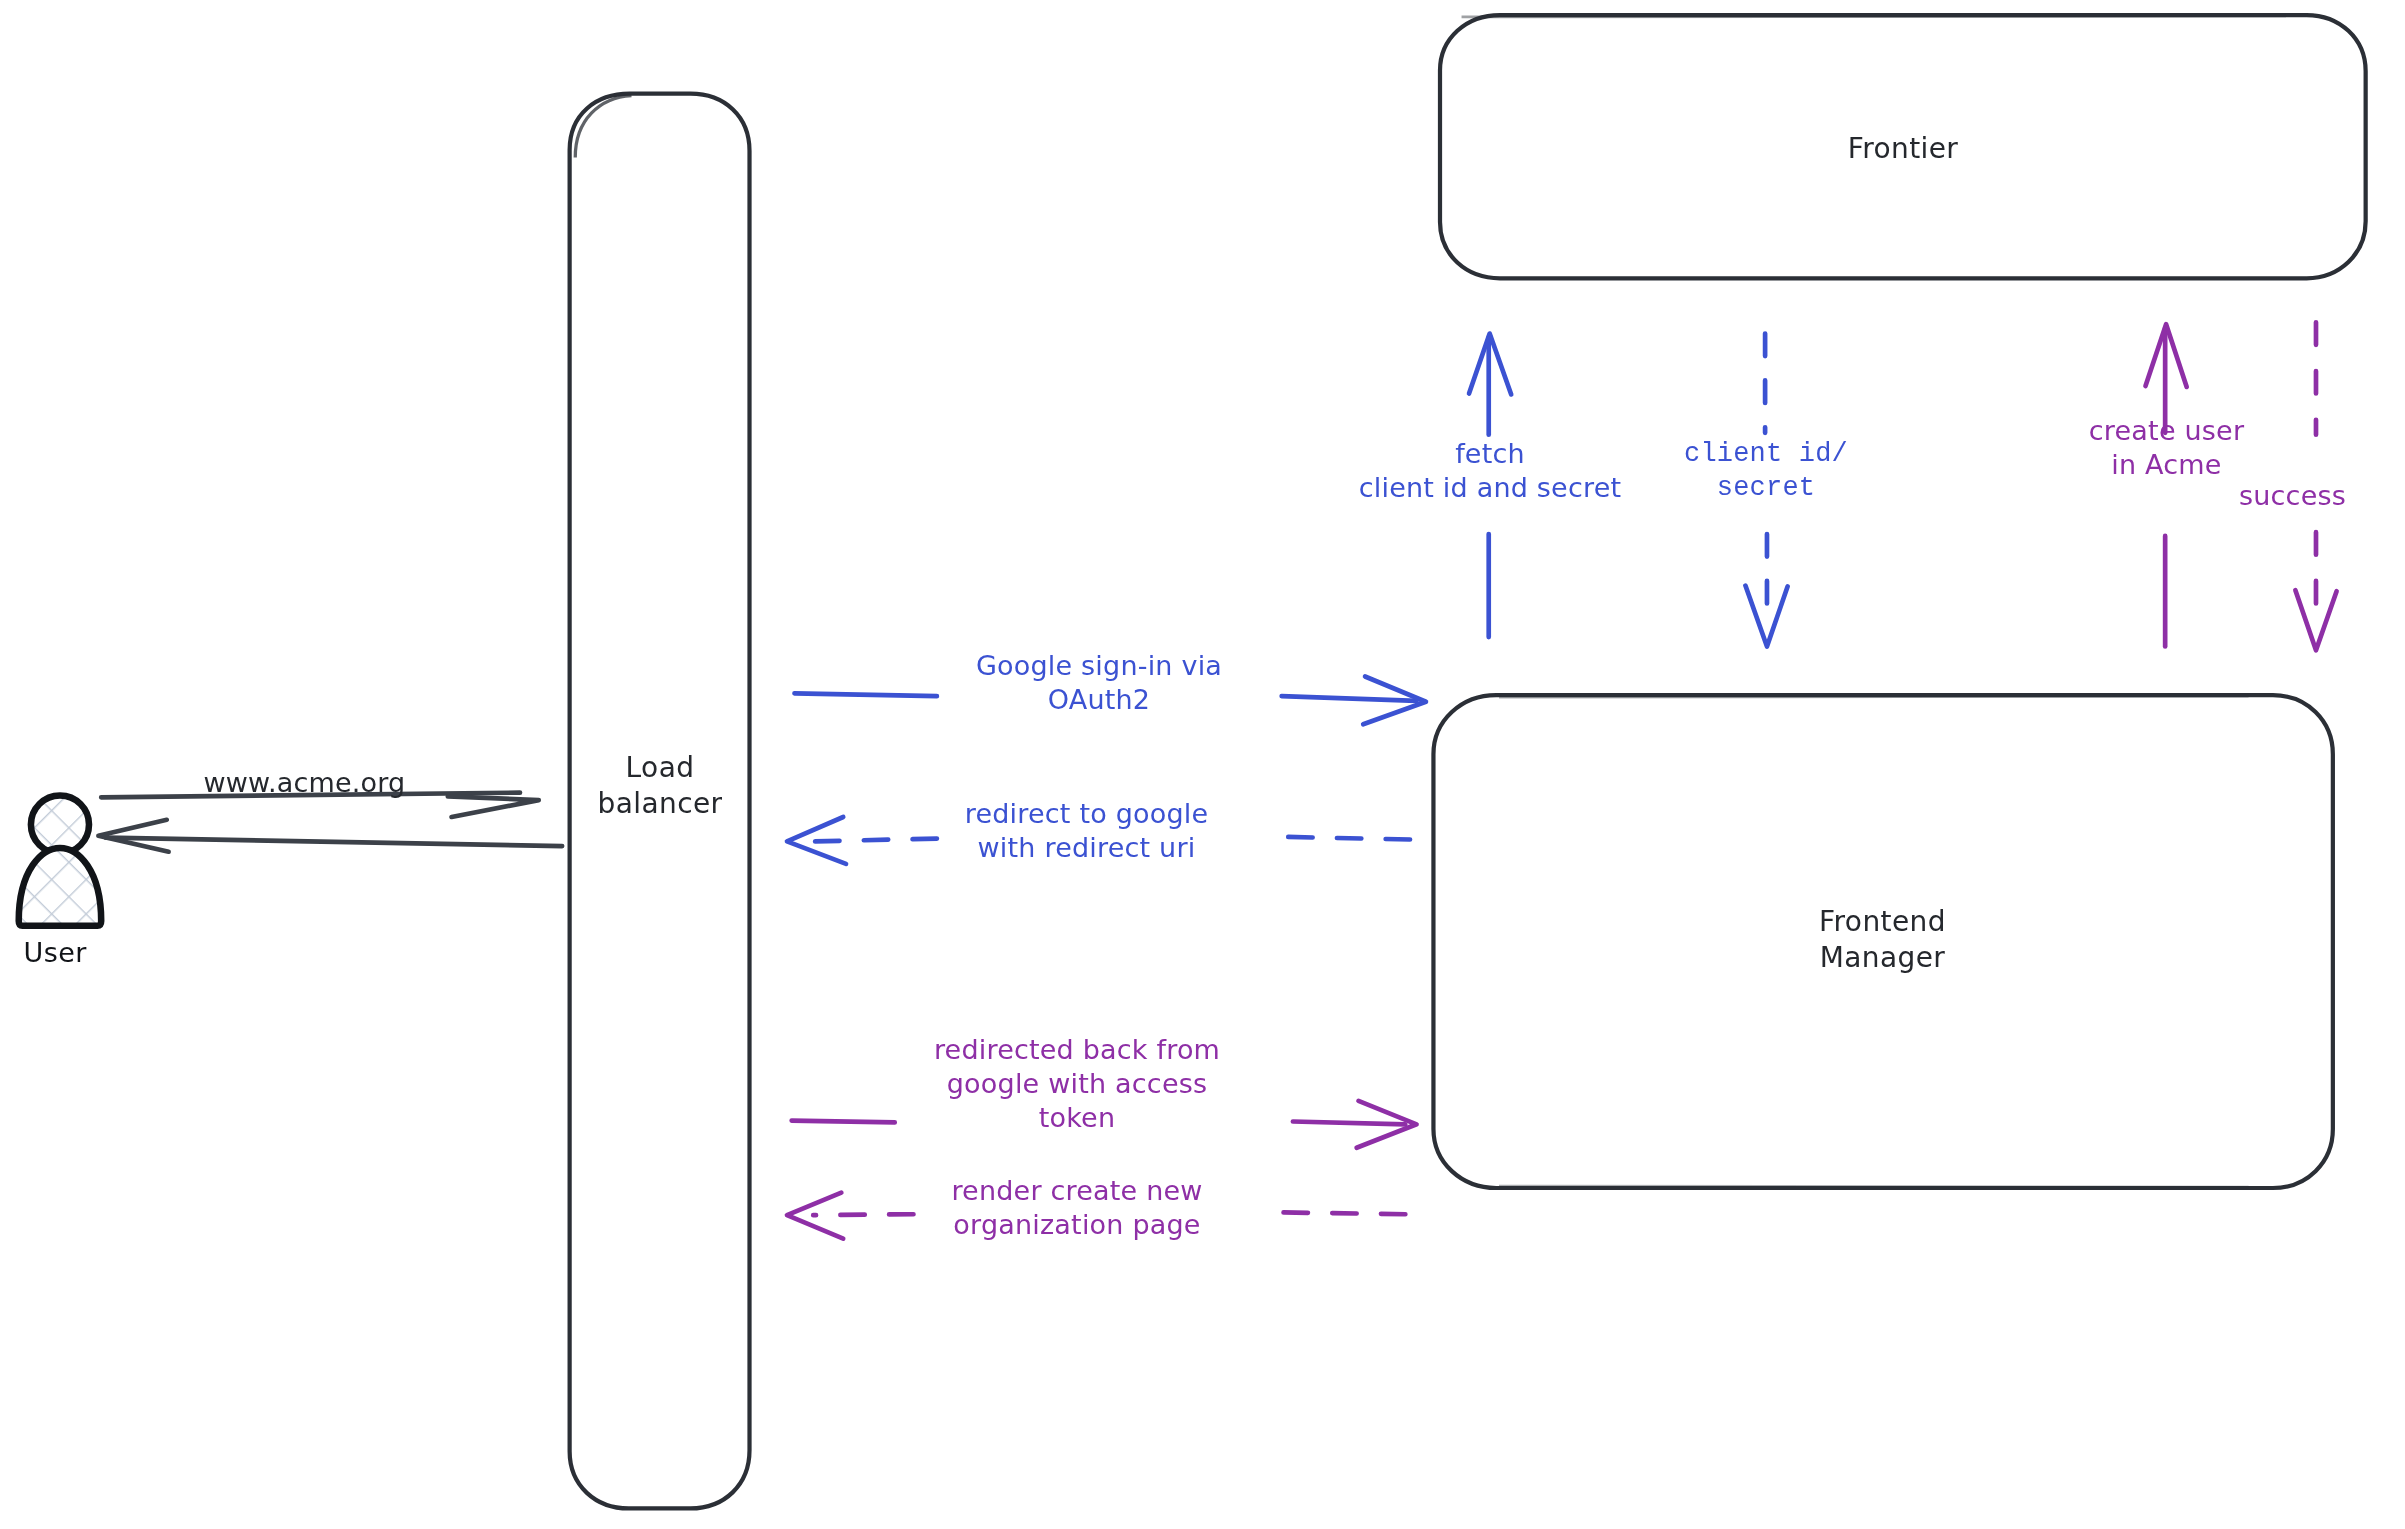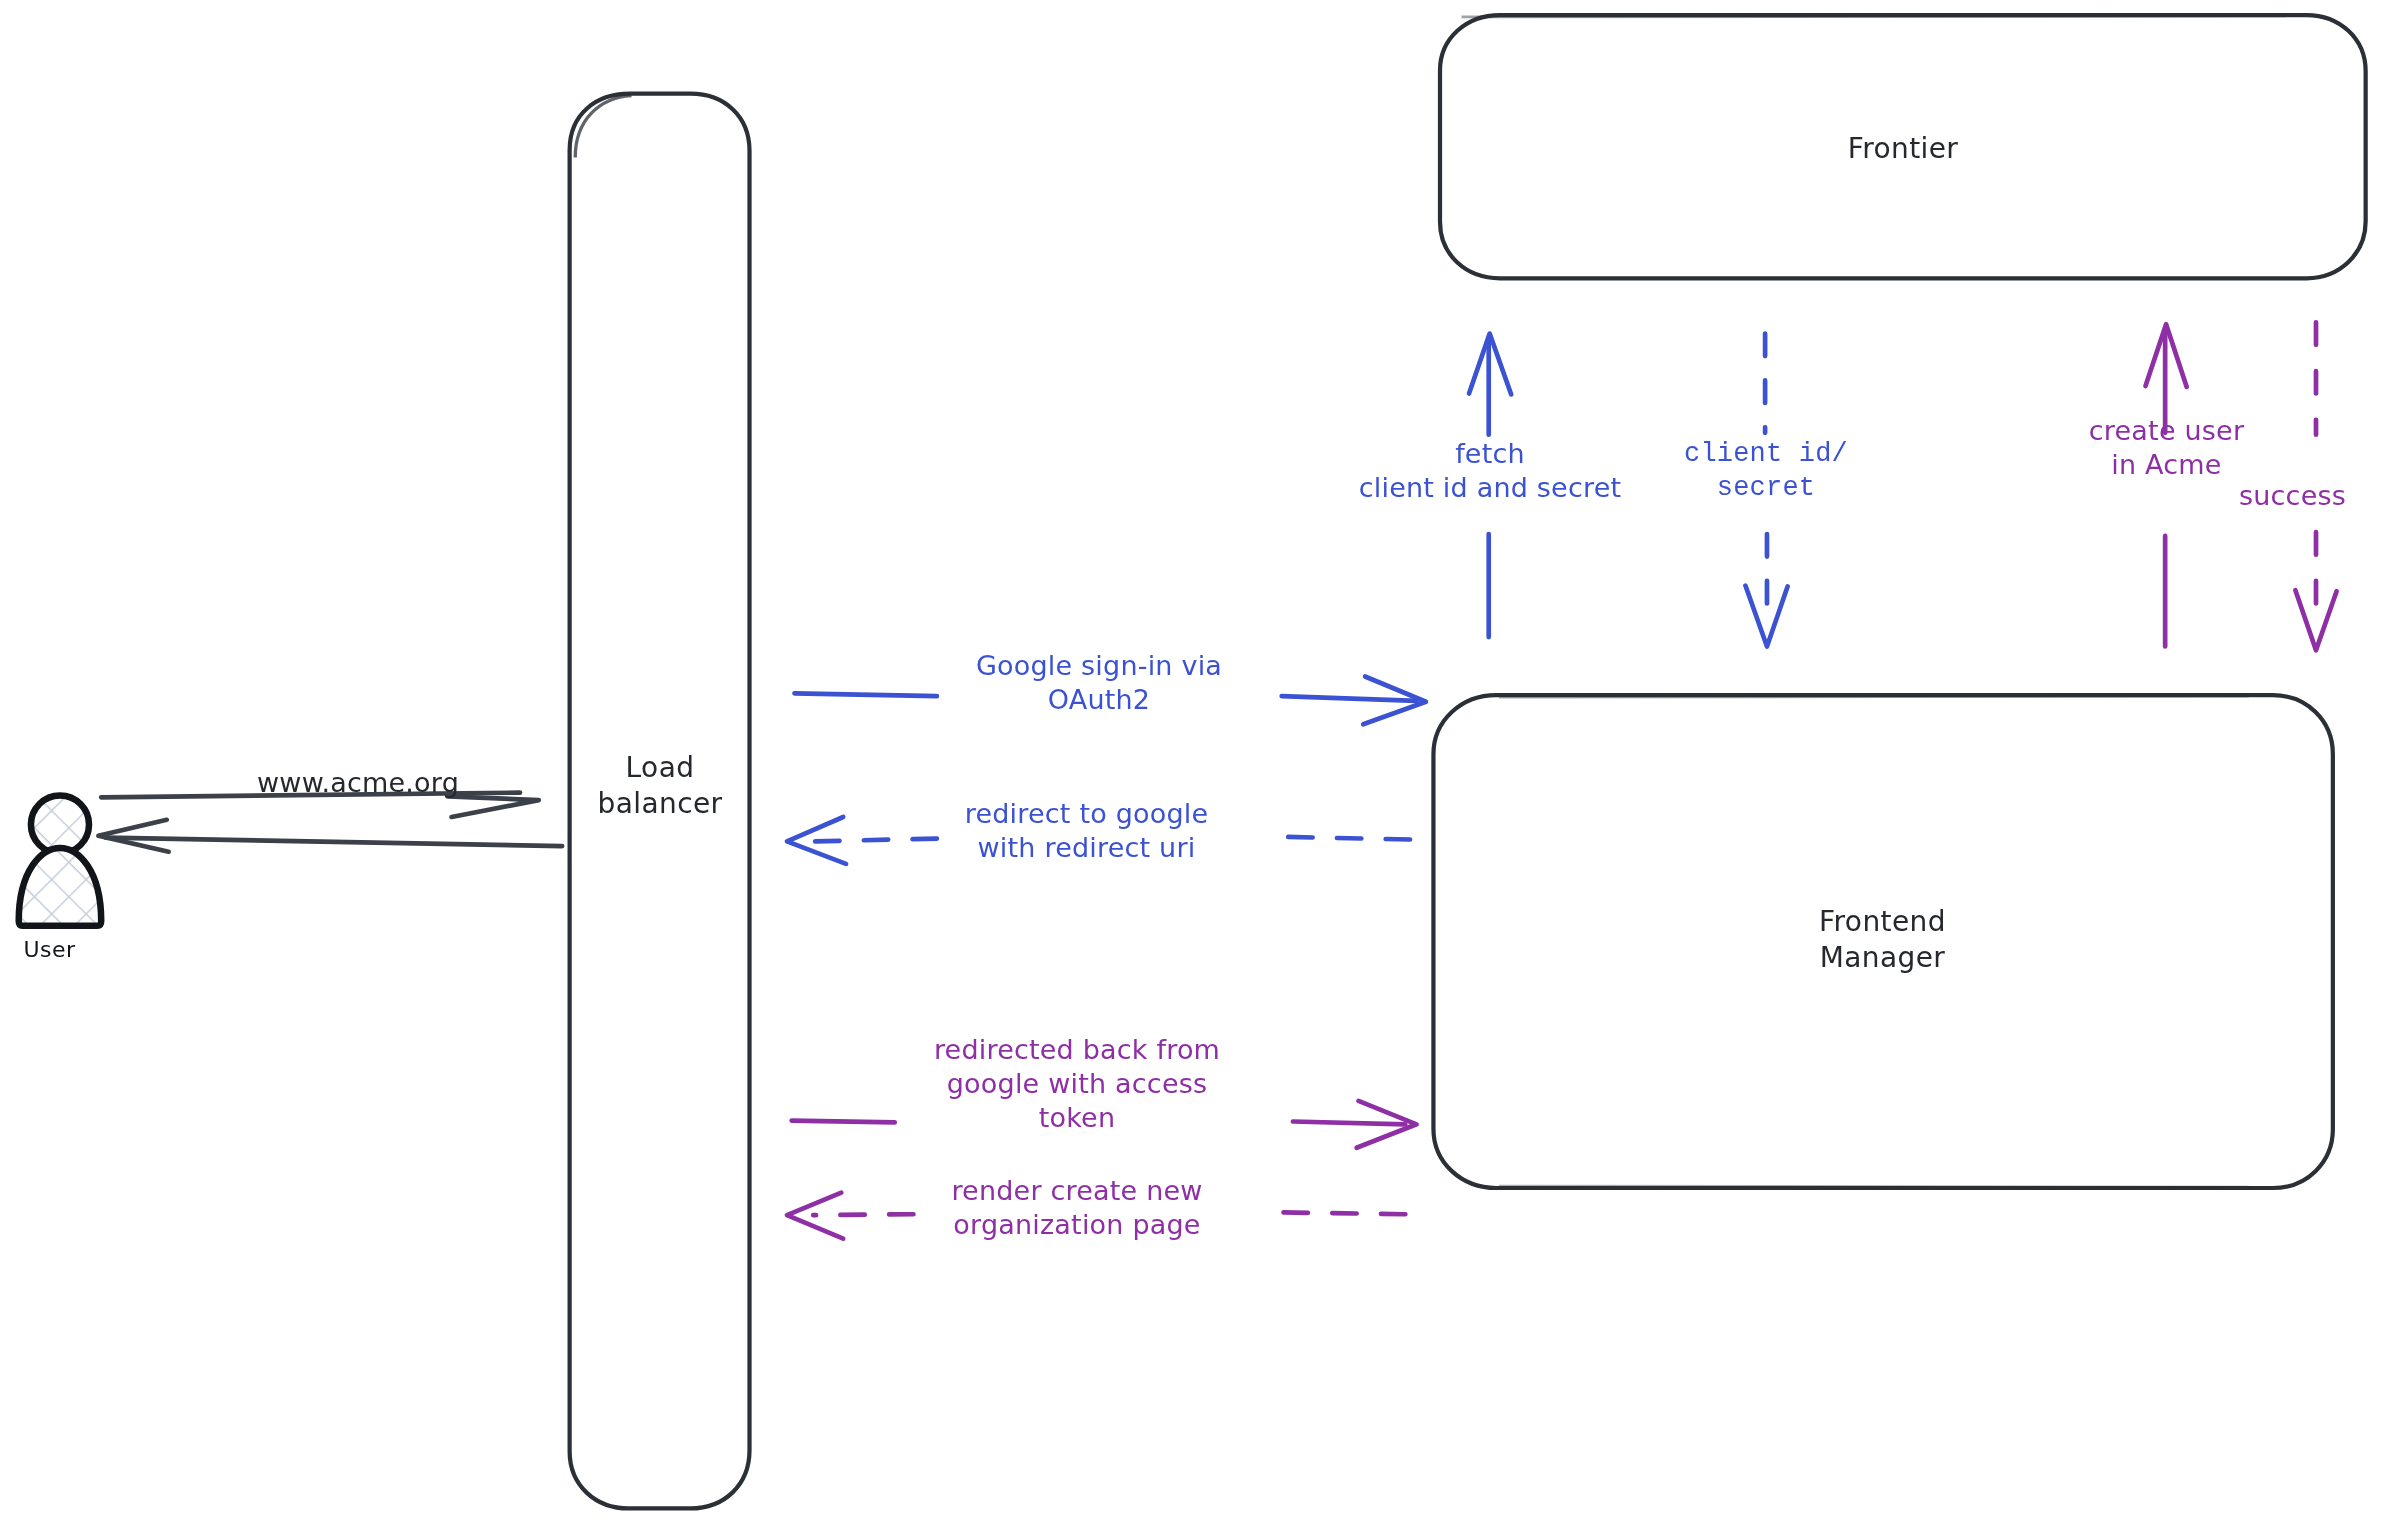"www.acme.org" .dark { text-align: right -> none }
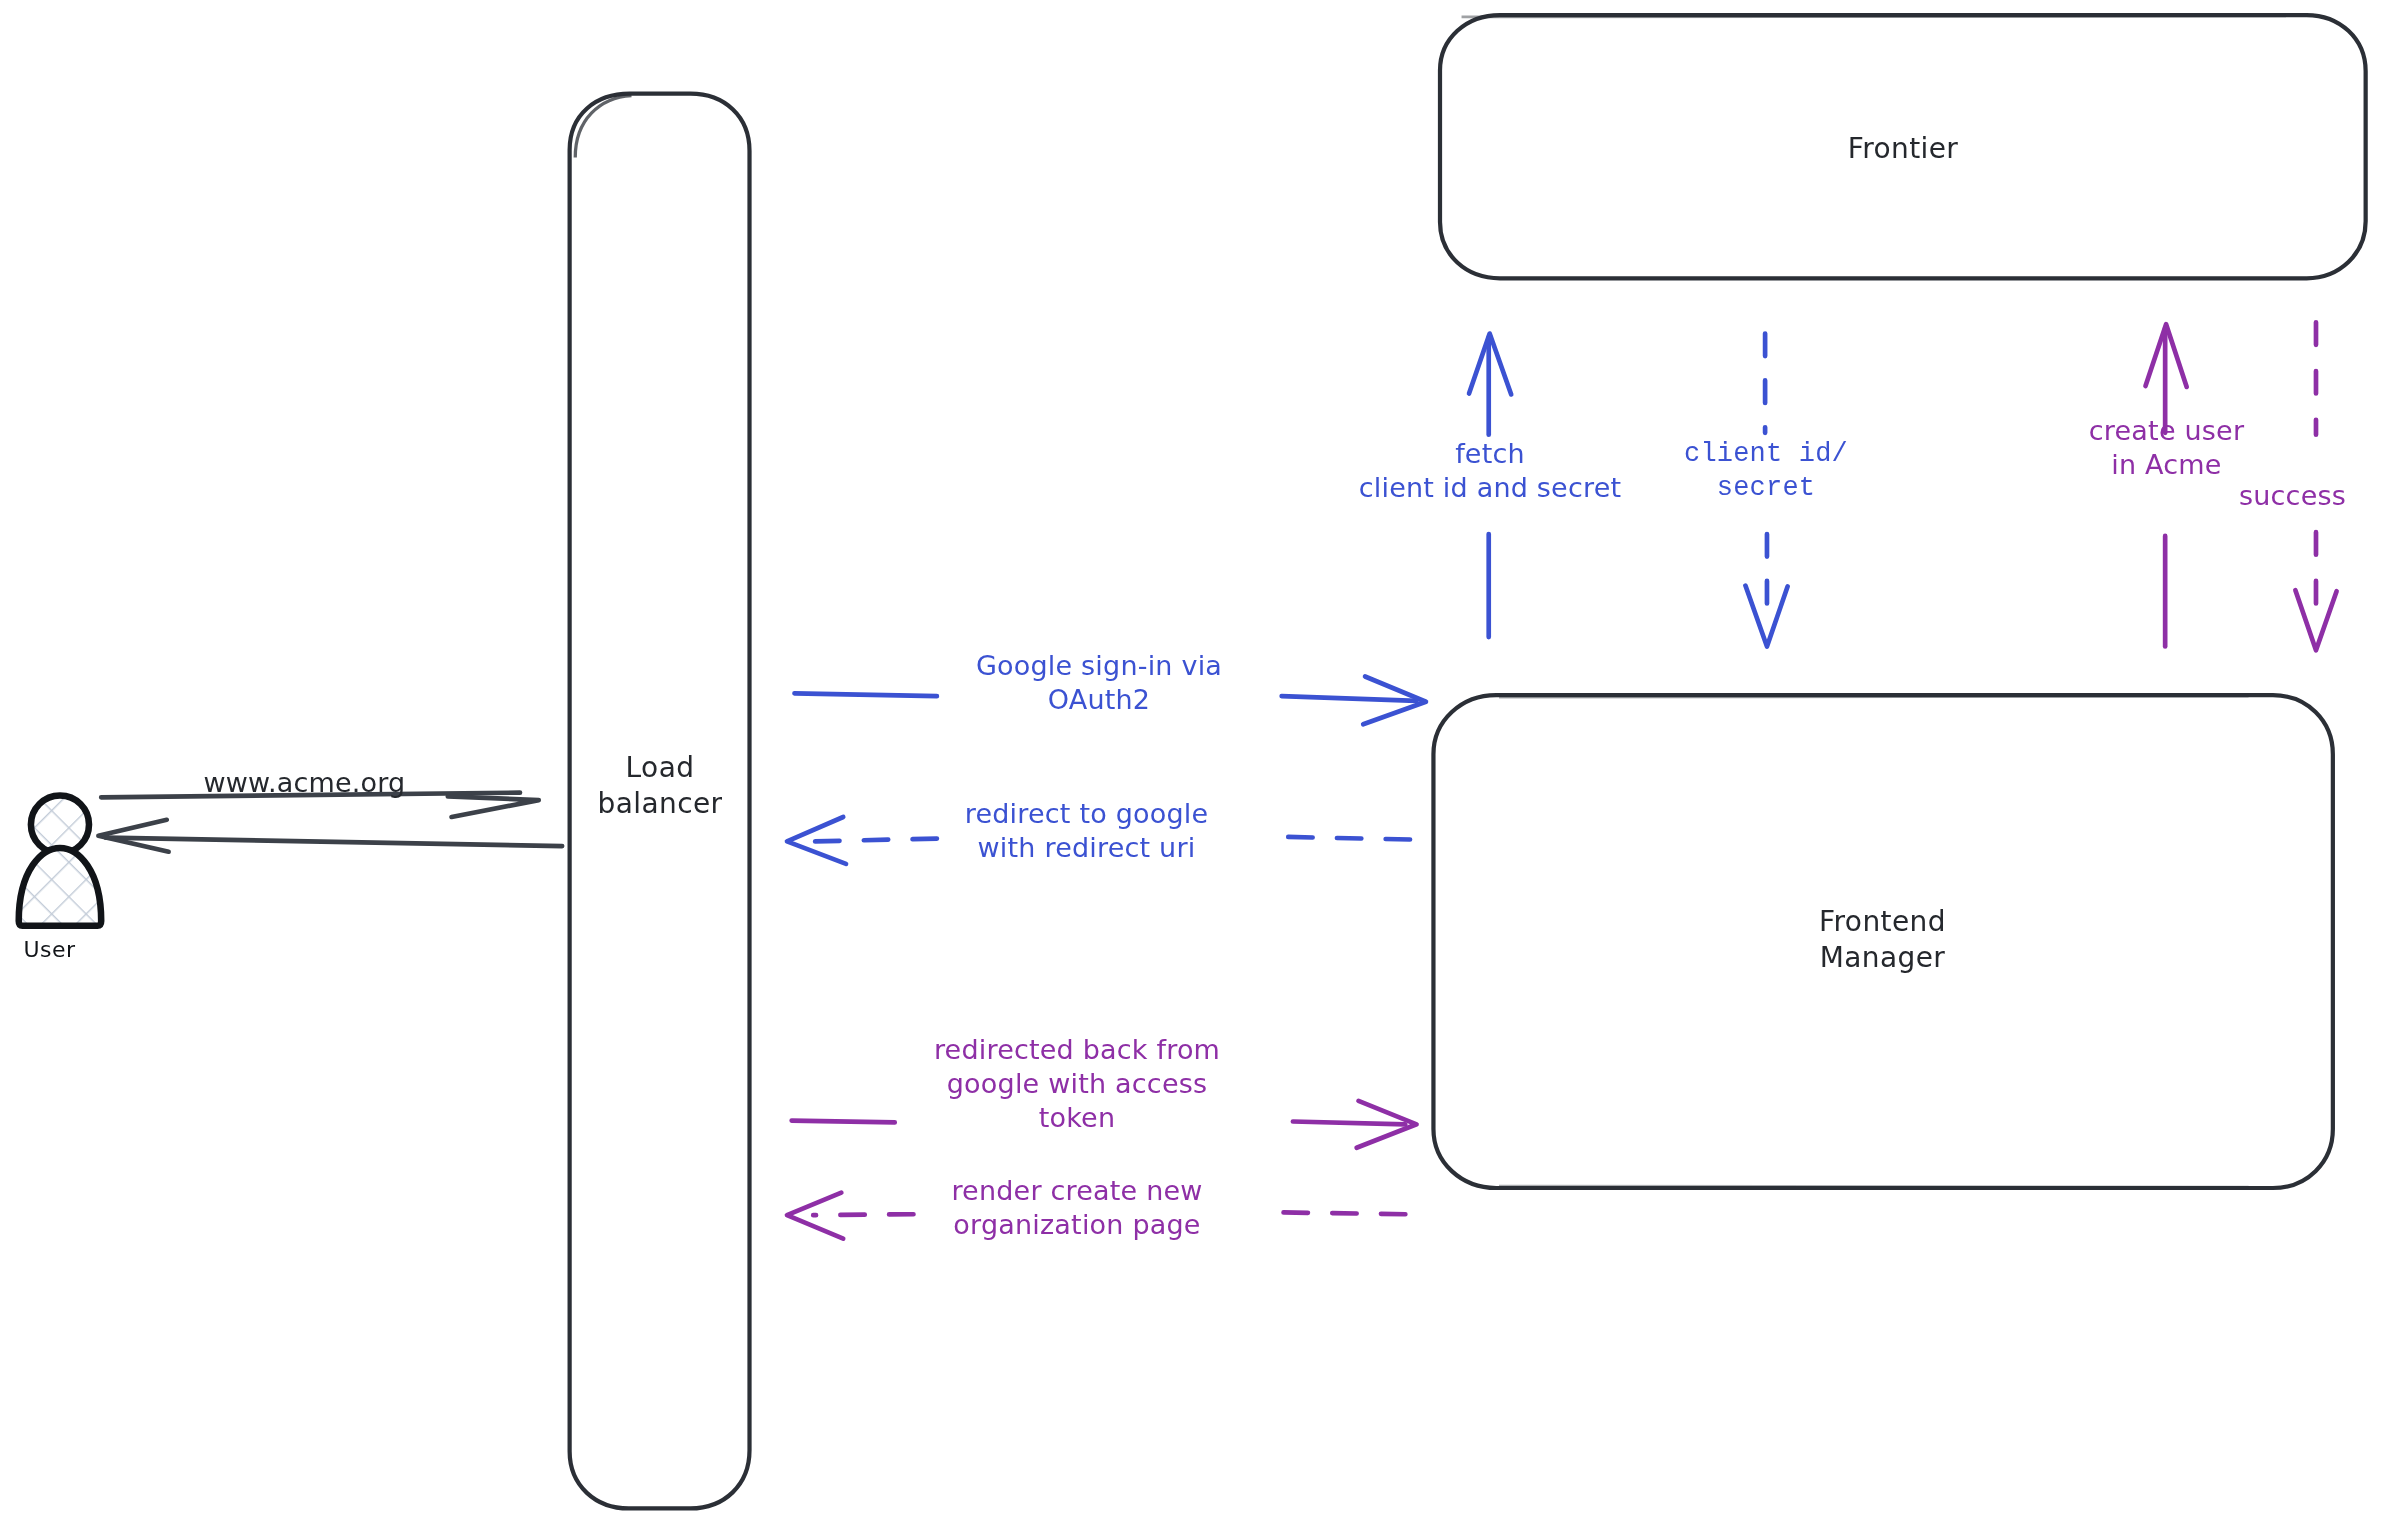"User" .actor-label { font-size: 22px -> 27px }
